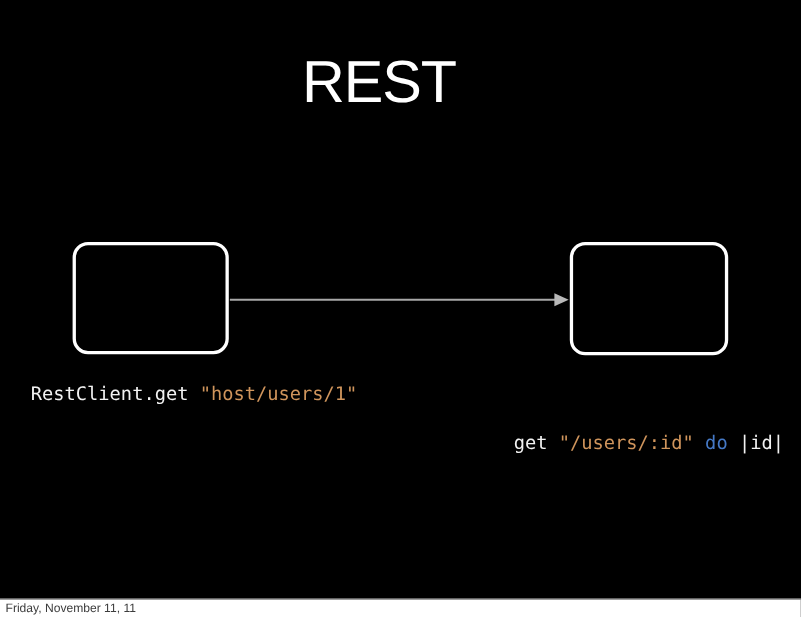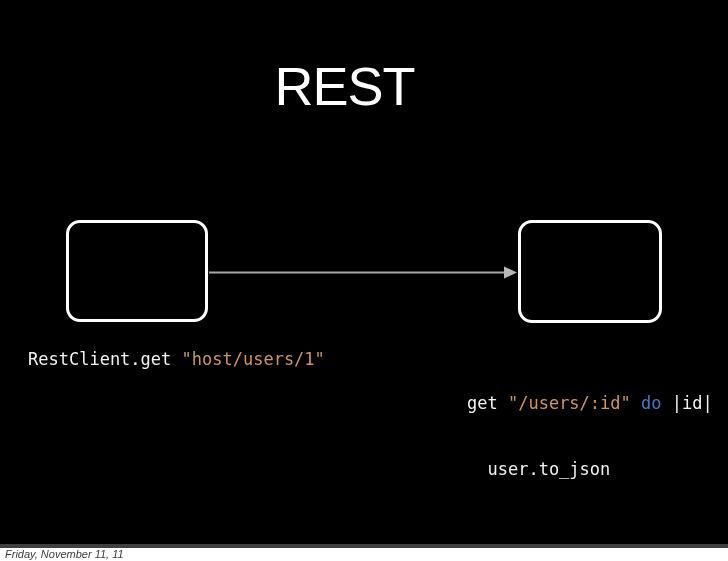"REST" .slide-title { top: 59px -> 48px }
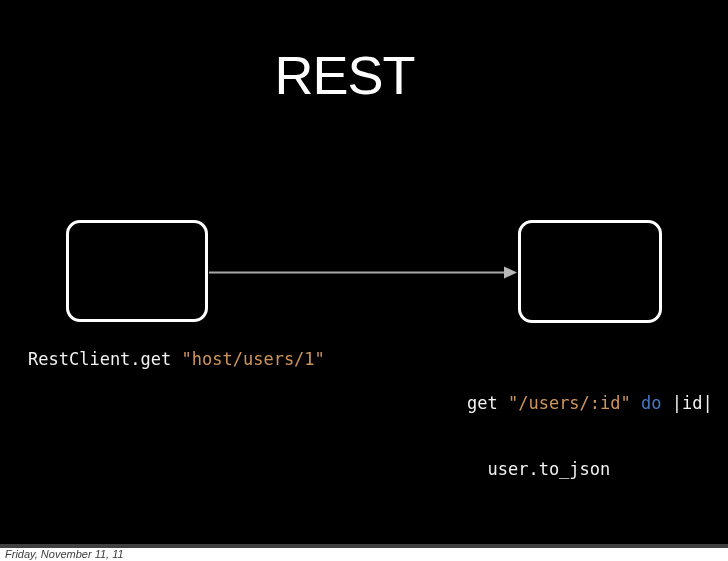"user.to_json" div { html: <div> user.to_json</div> -> none }
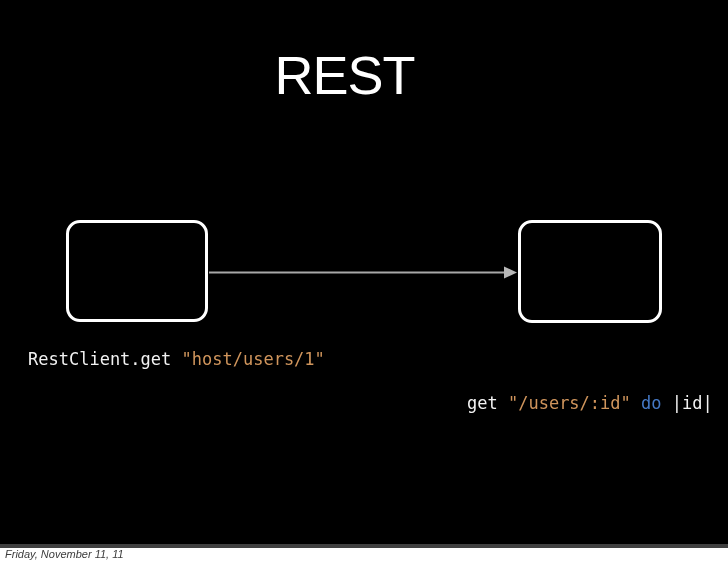"Friday, November 11, 11" .footer-bar { border-top: 4px solid #404040 -> 1px solid #404040; font-style: italic -> none }
